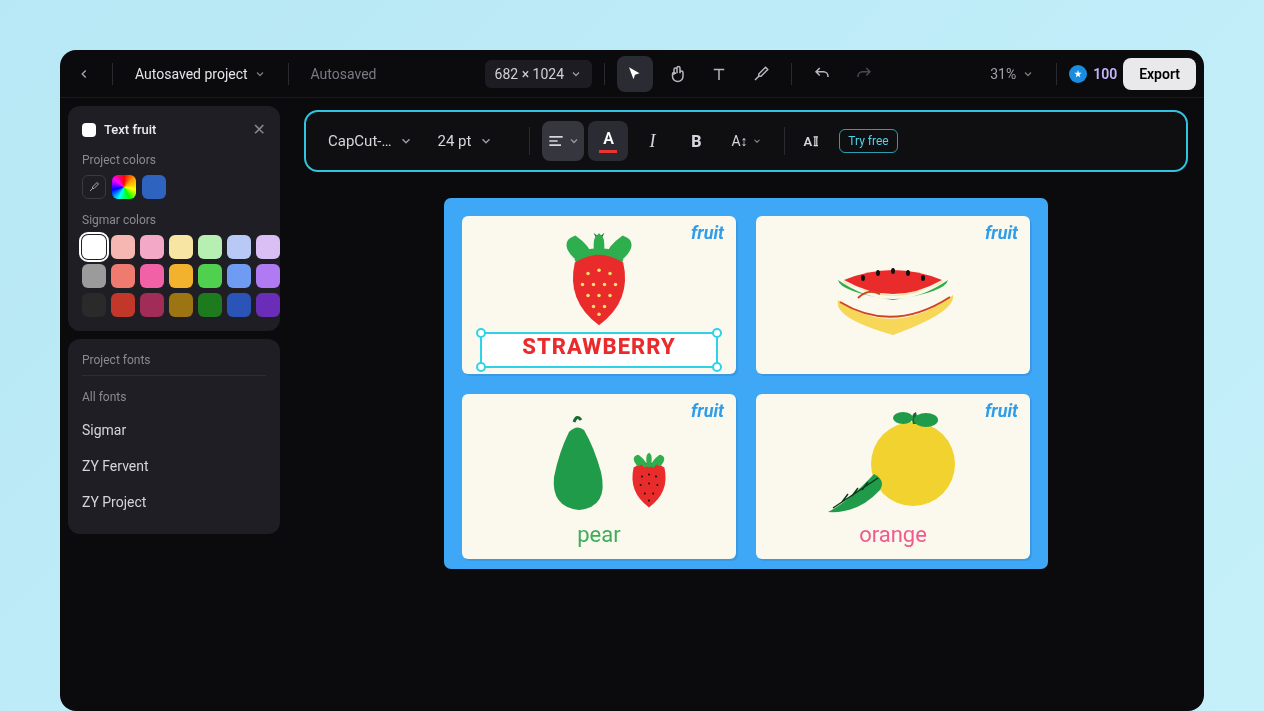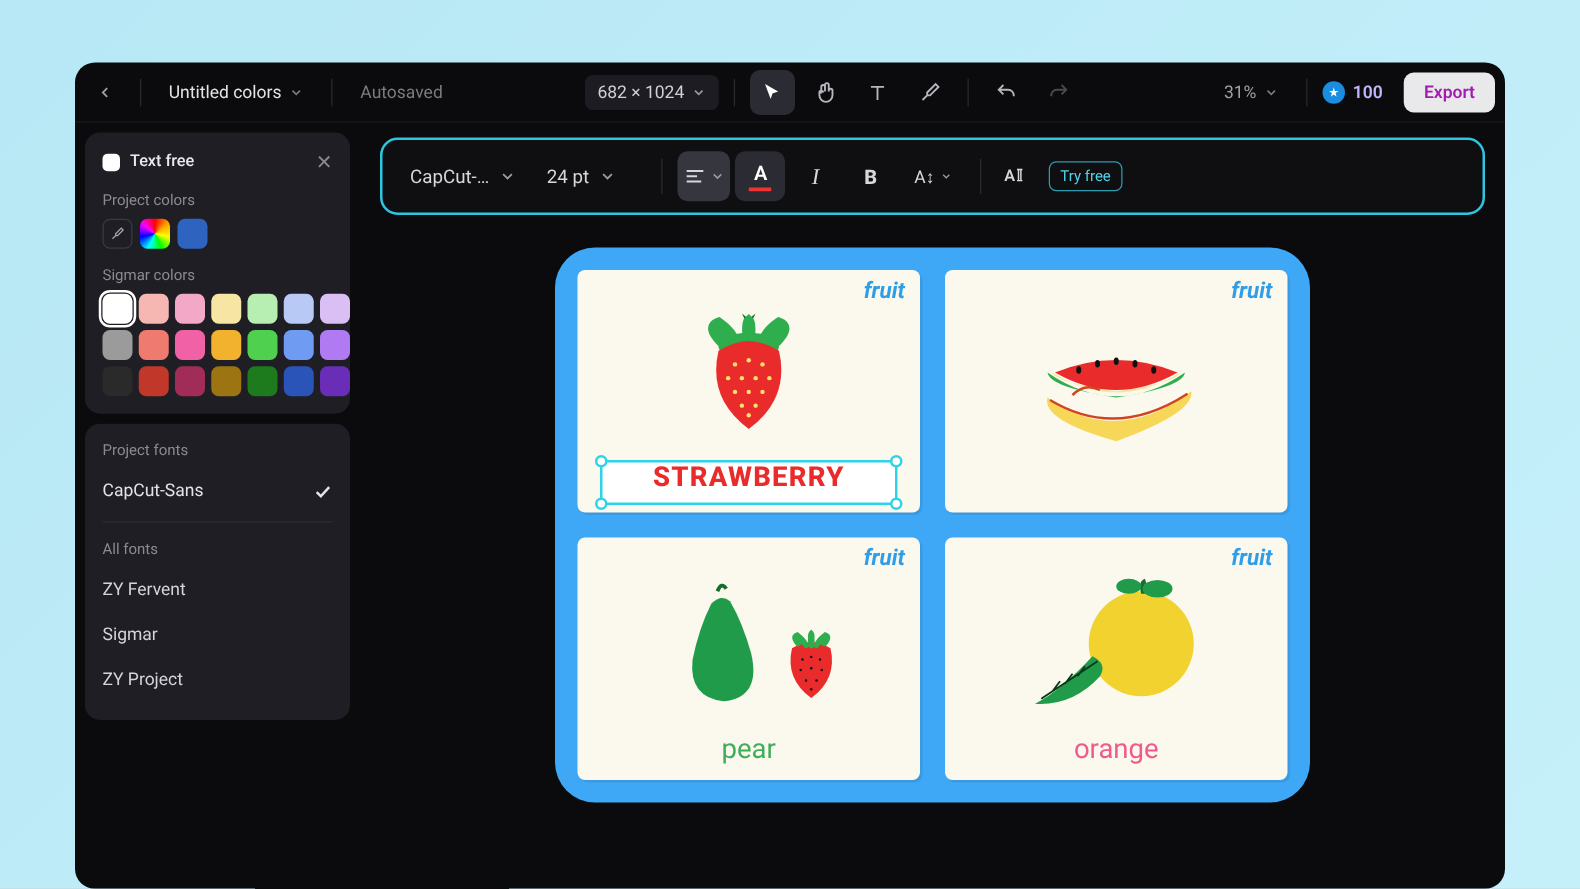"Untitled colors" span.proj-title { text: Untitled colors -> Autosaved project }
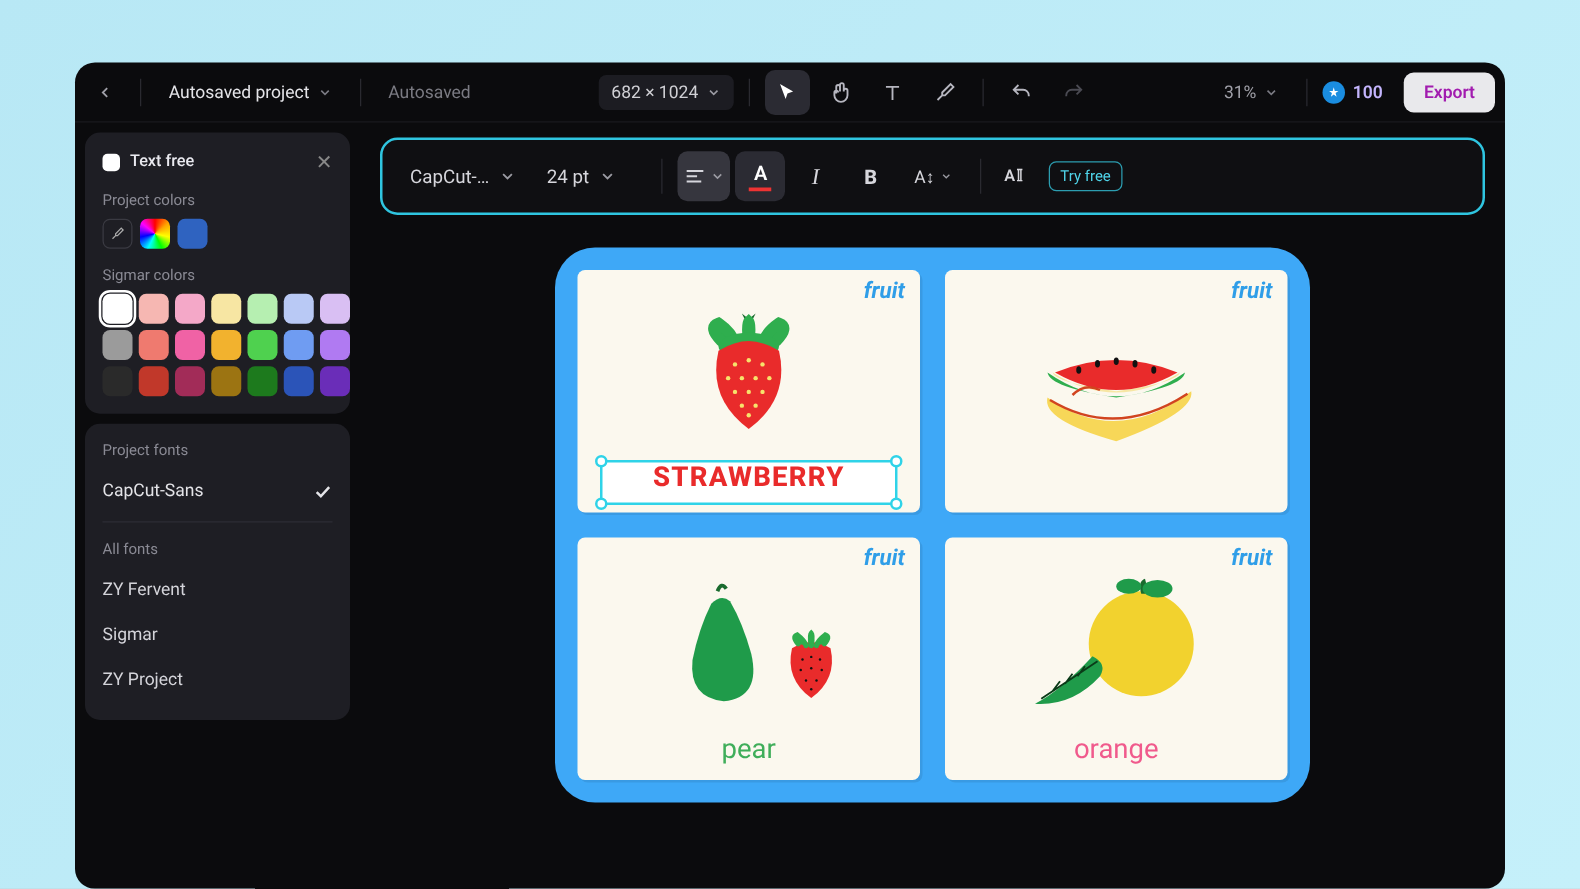"Export" .export-btn { color: #a21caf -> #000000; margin-left: 11px -> 0 }
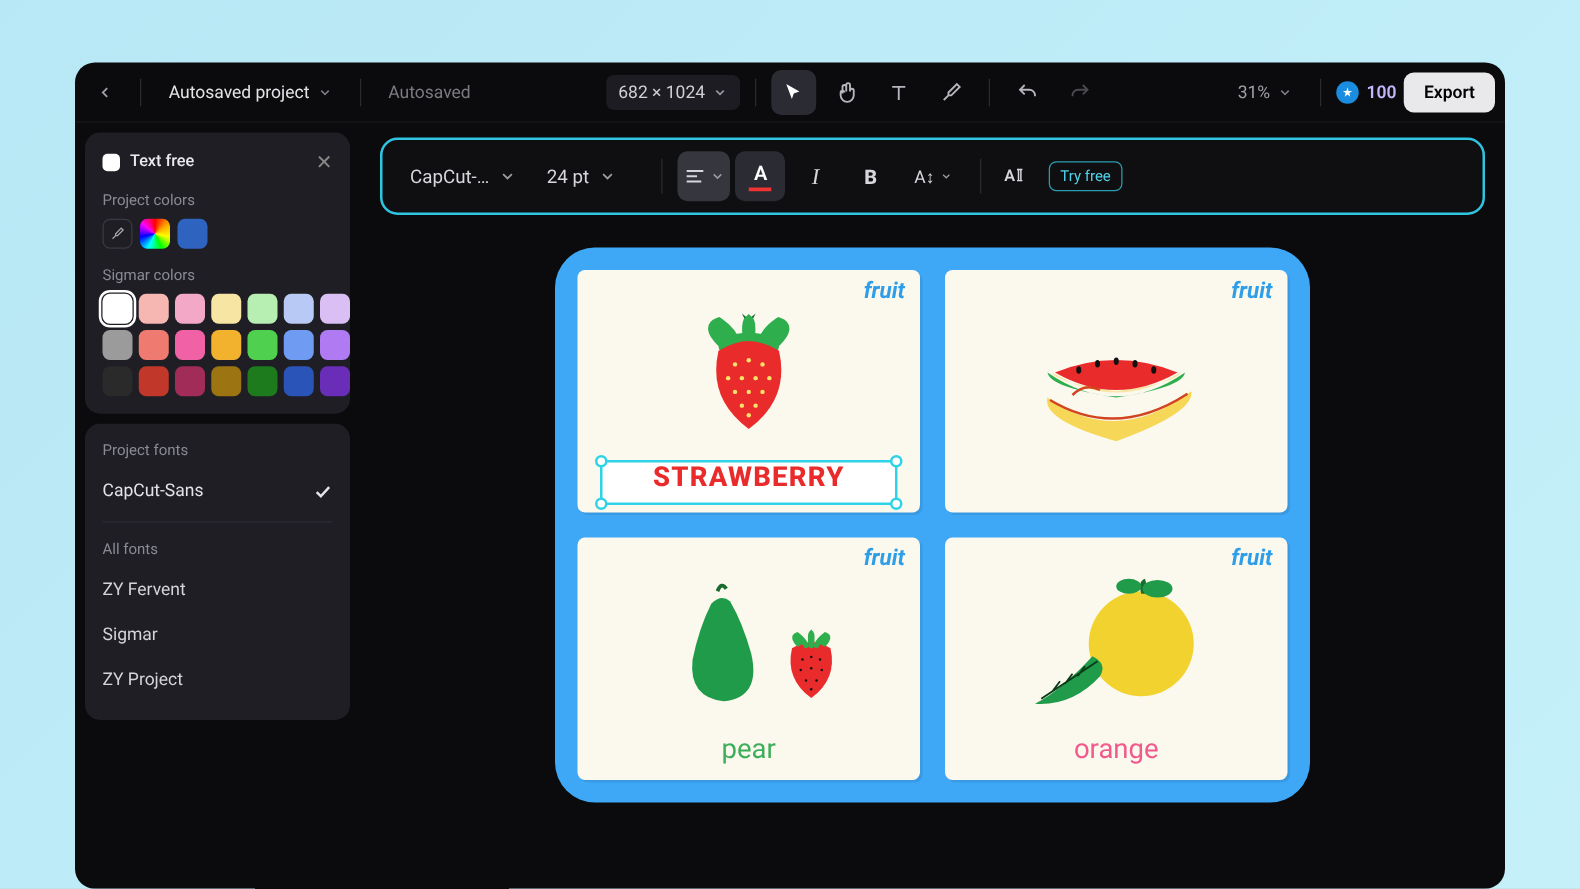"Text free" span { text: free -> fruit }
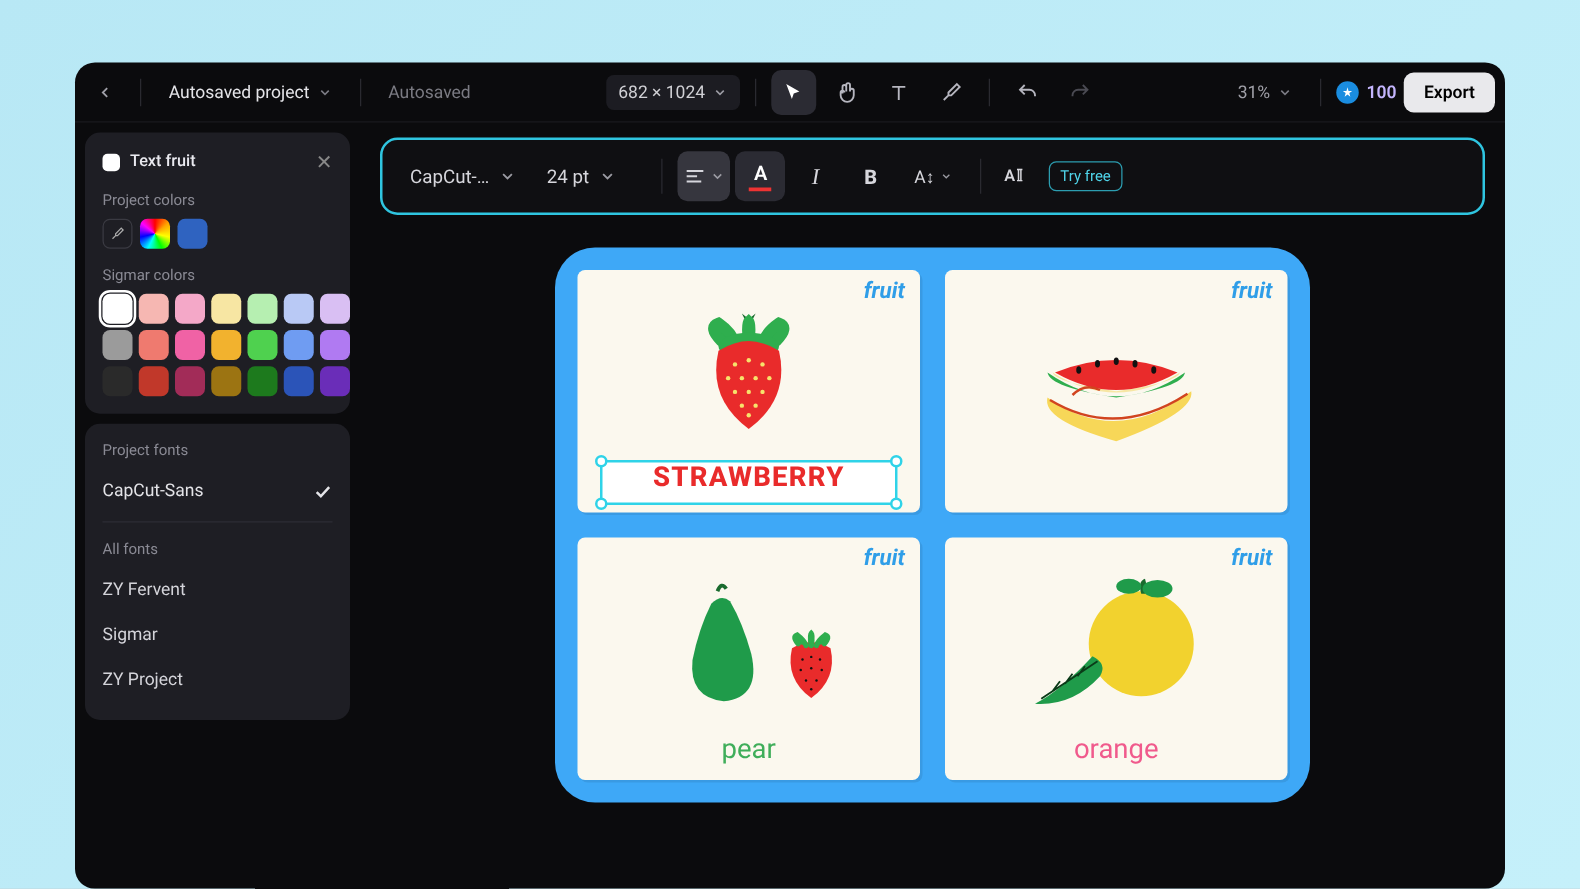"fruit" .artboard { border-radius: 32px -> 7px; height: 444px -> 371px }
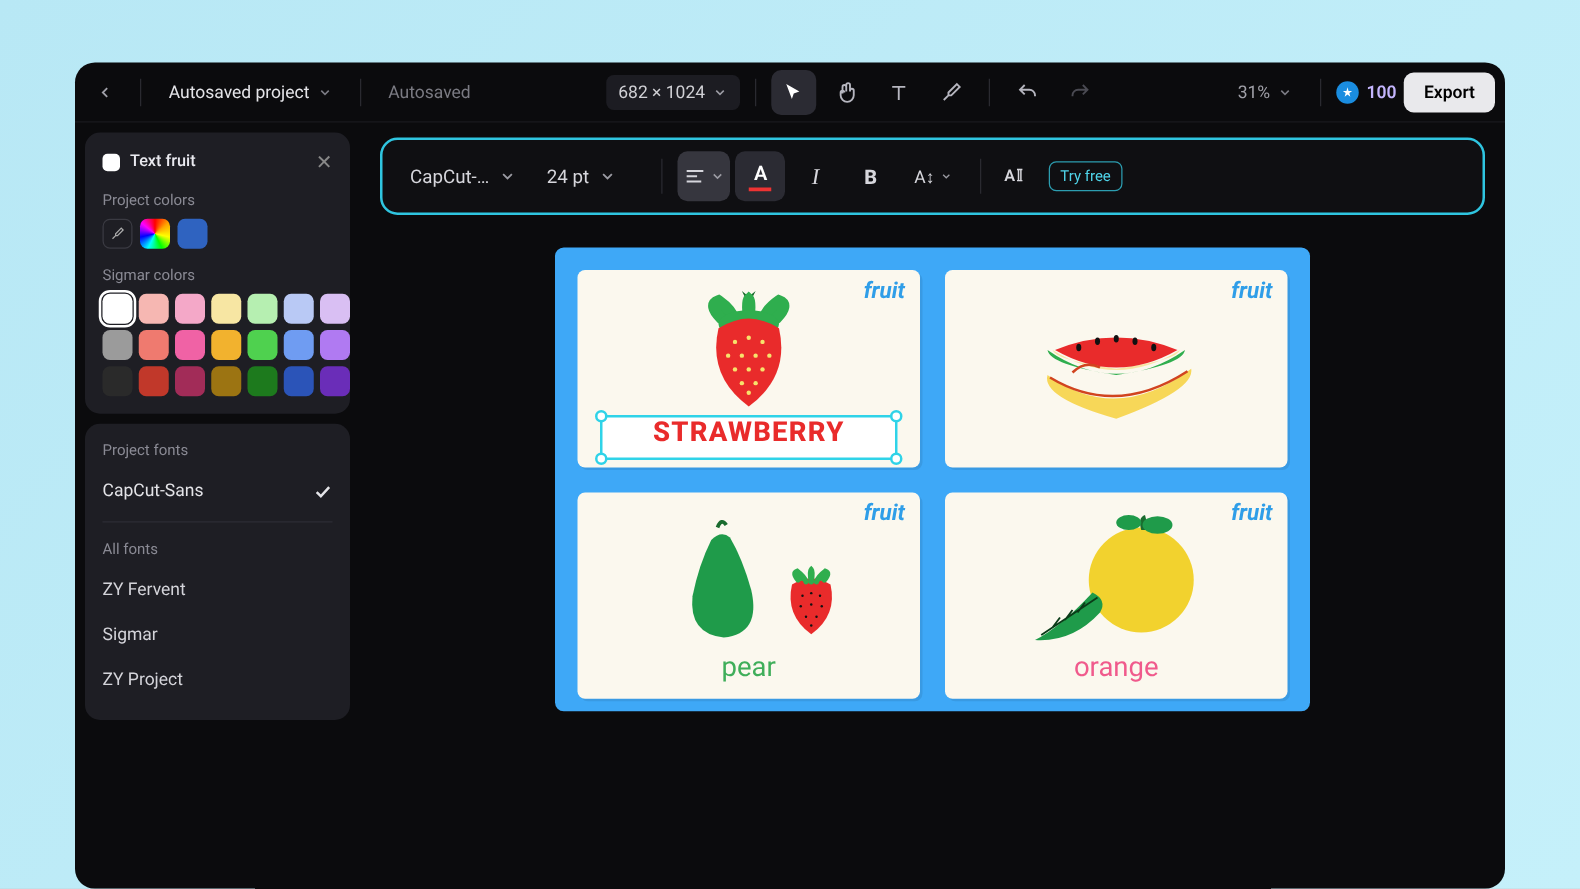"CapCut-Sans" div.font-row { html: <div> <span>CapCut-Sans</span> <svg> <polyline></polyline> </svg> </div> -> none }
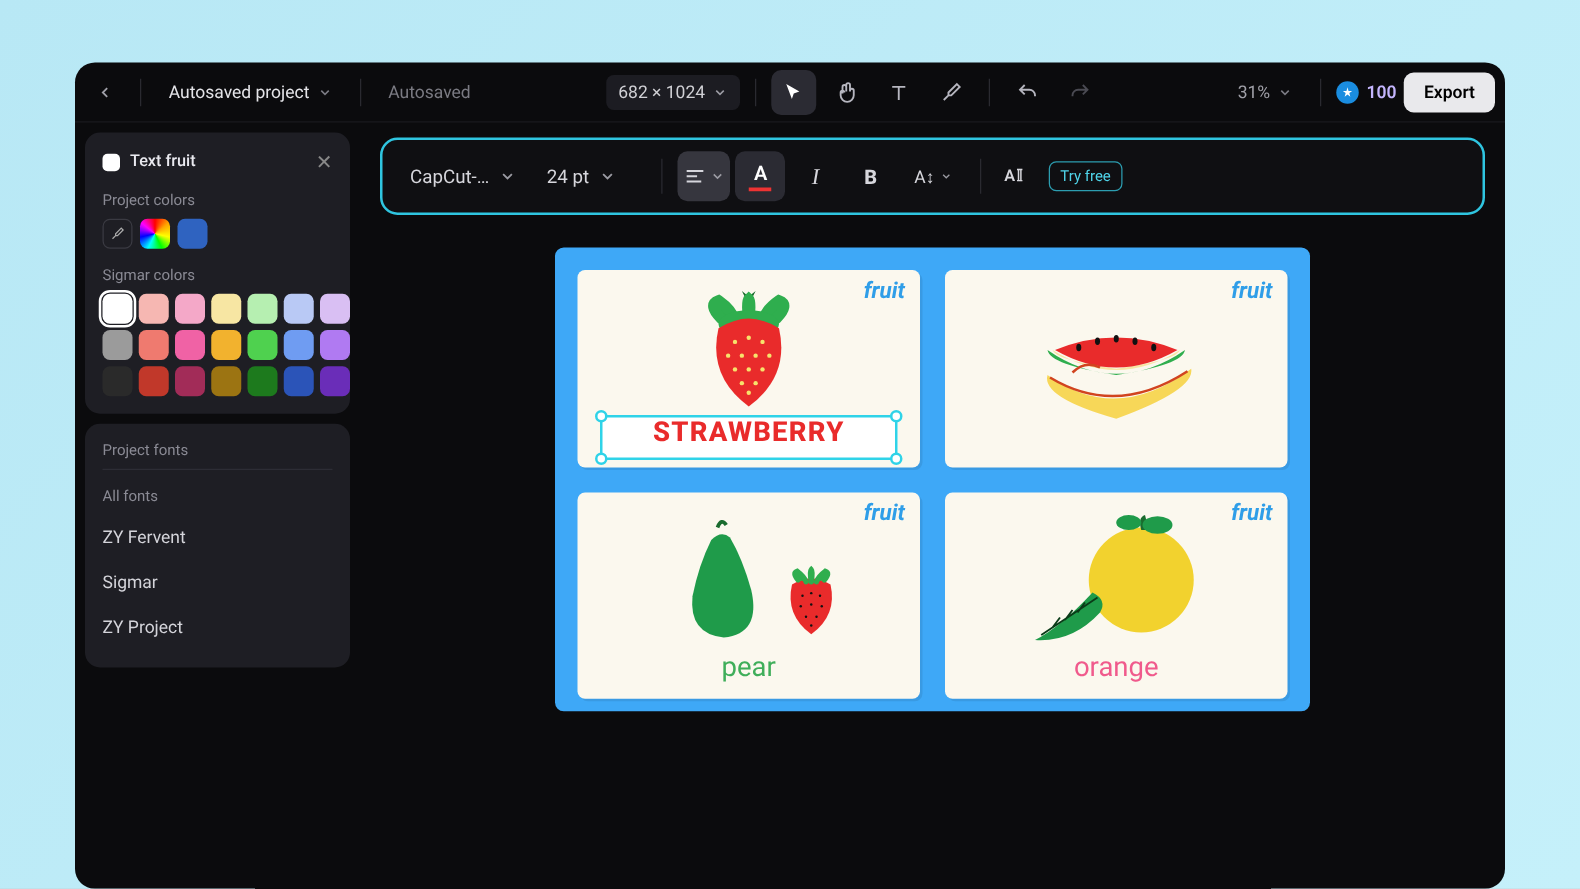"ZY Fervent" div.font-item { order: before "Sigmar" -> after "Sigmar" }
